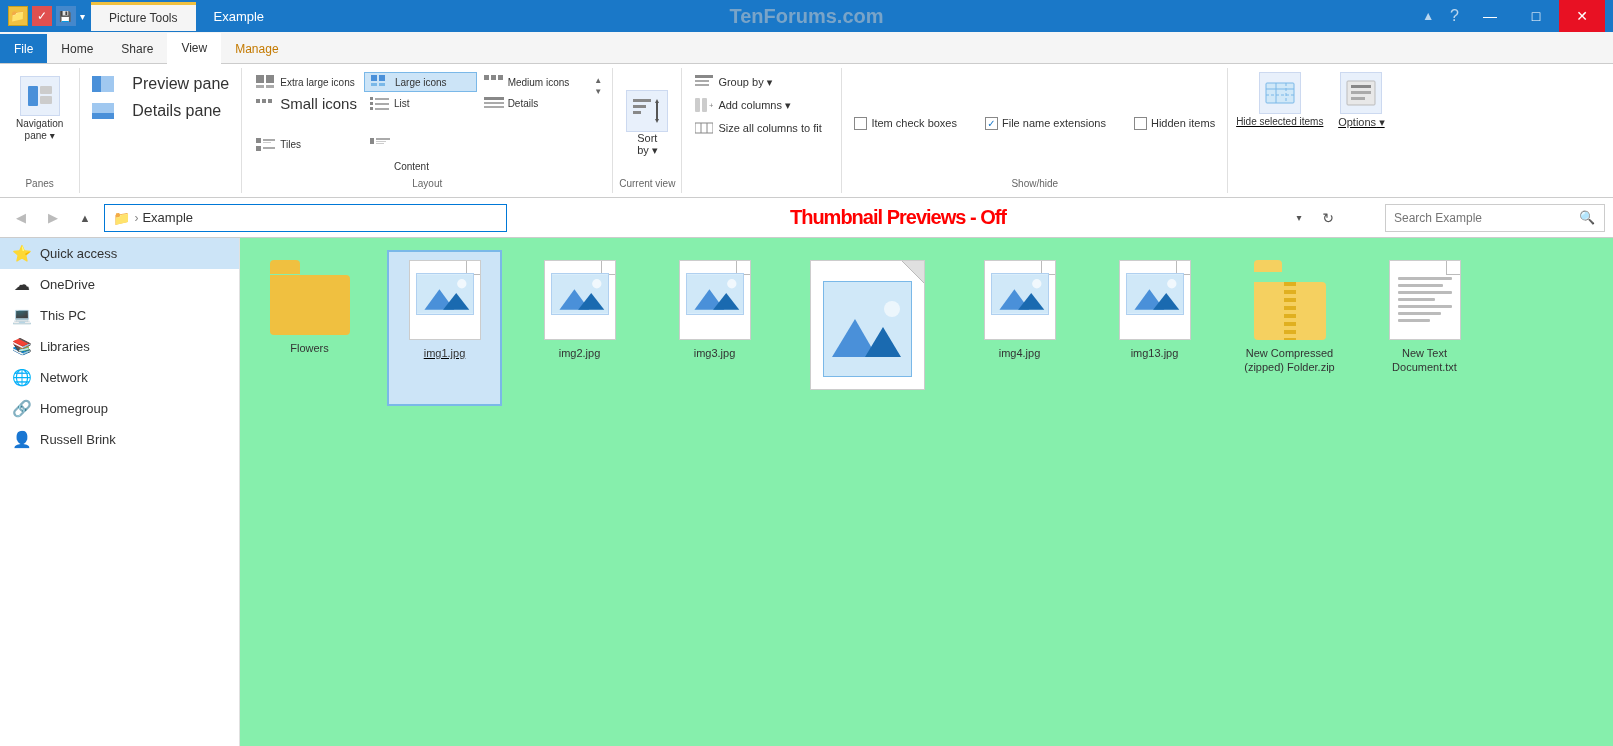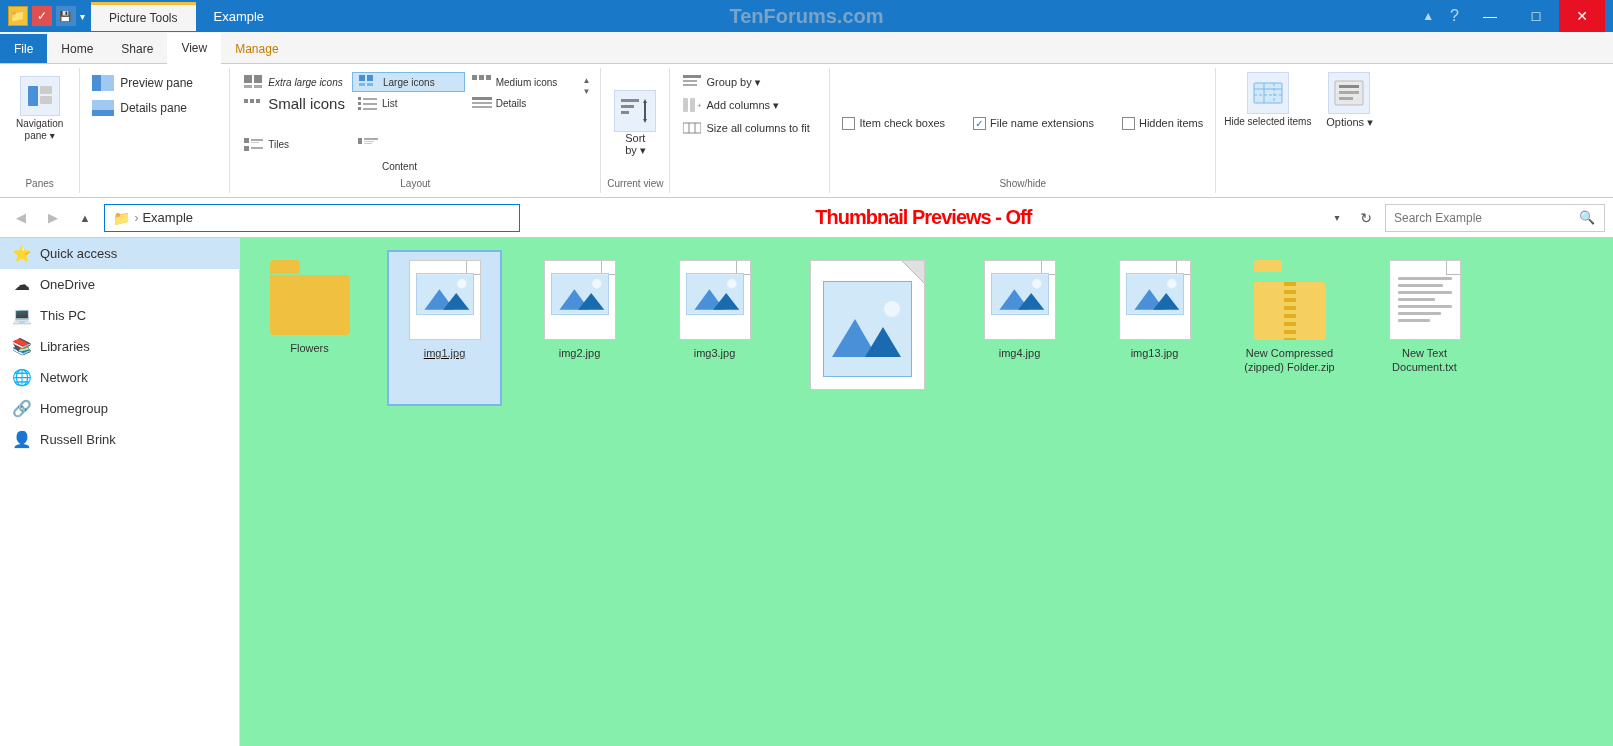"Preview pane" .pane-btn { font-size: 12px -> 16px; gap: 6px -> 18px }
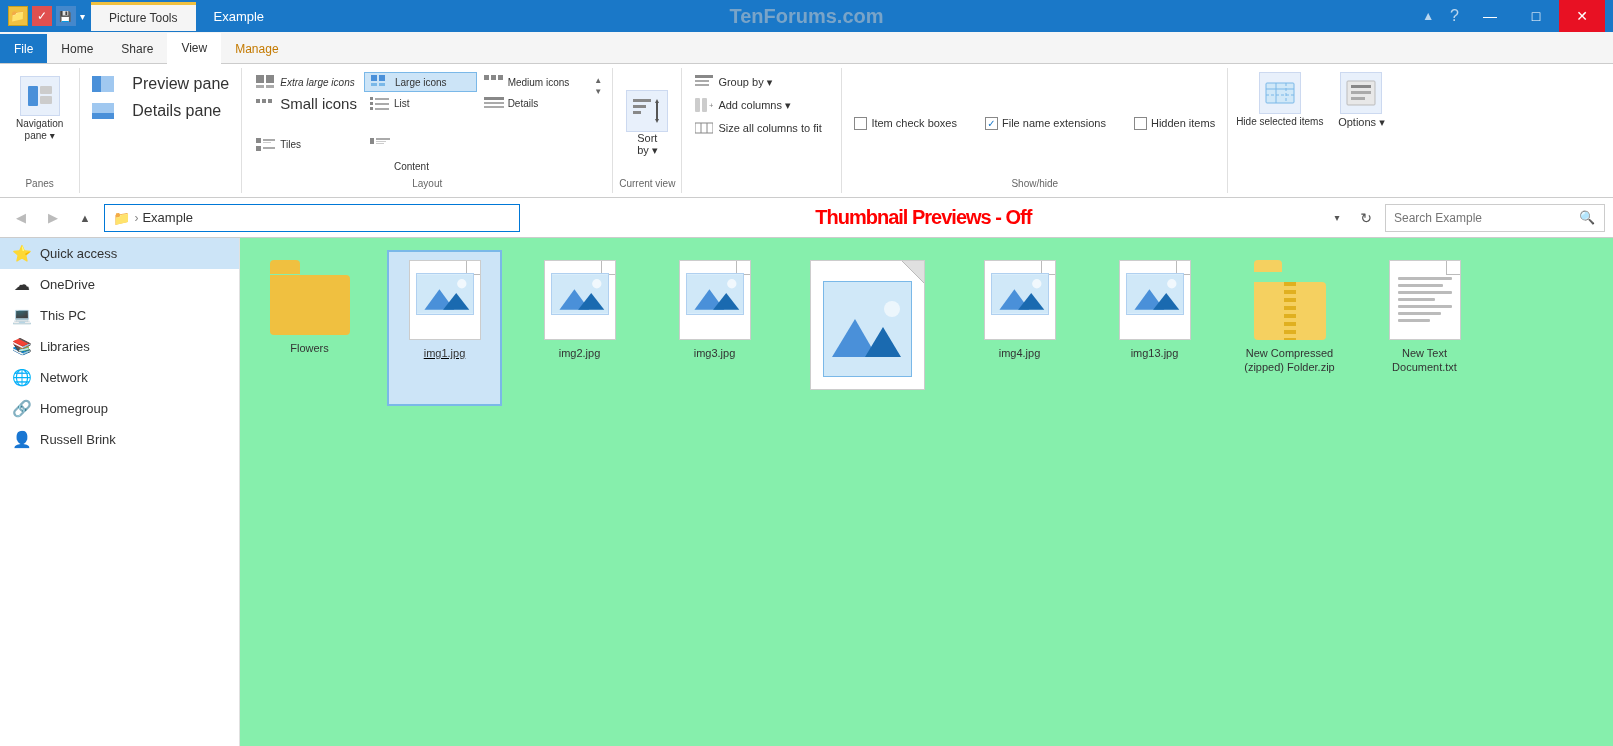"Extra large icons" span { font-style: italic -> none }
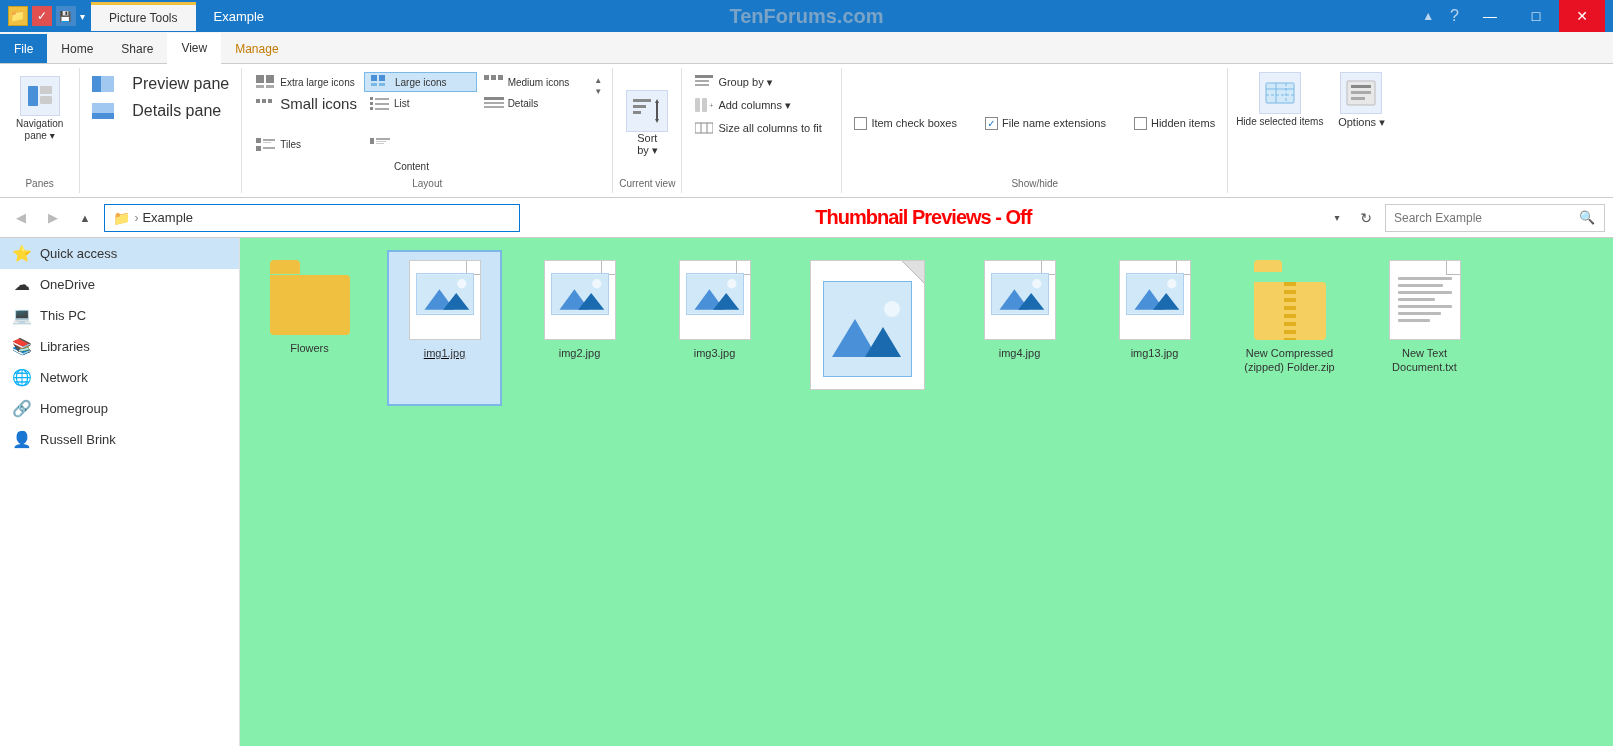"Hide selected items" .hide-options-group { text-decoration: none -> underline }
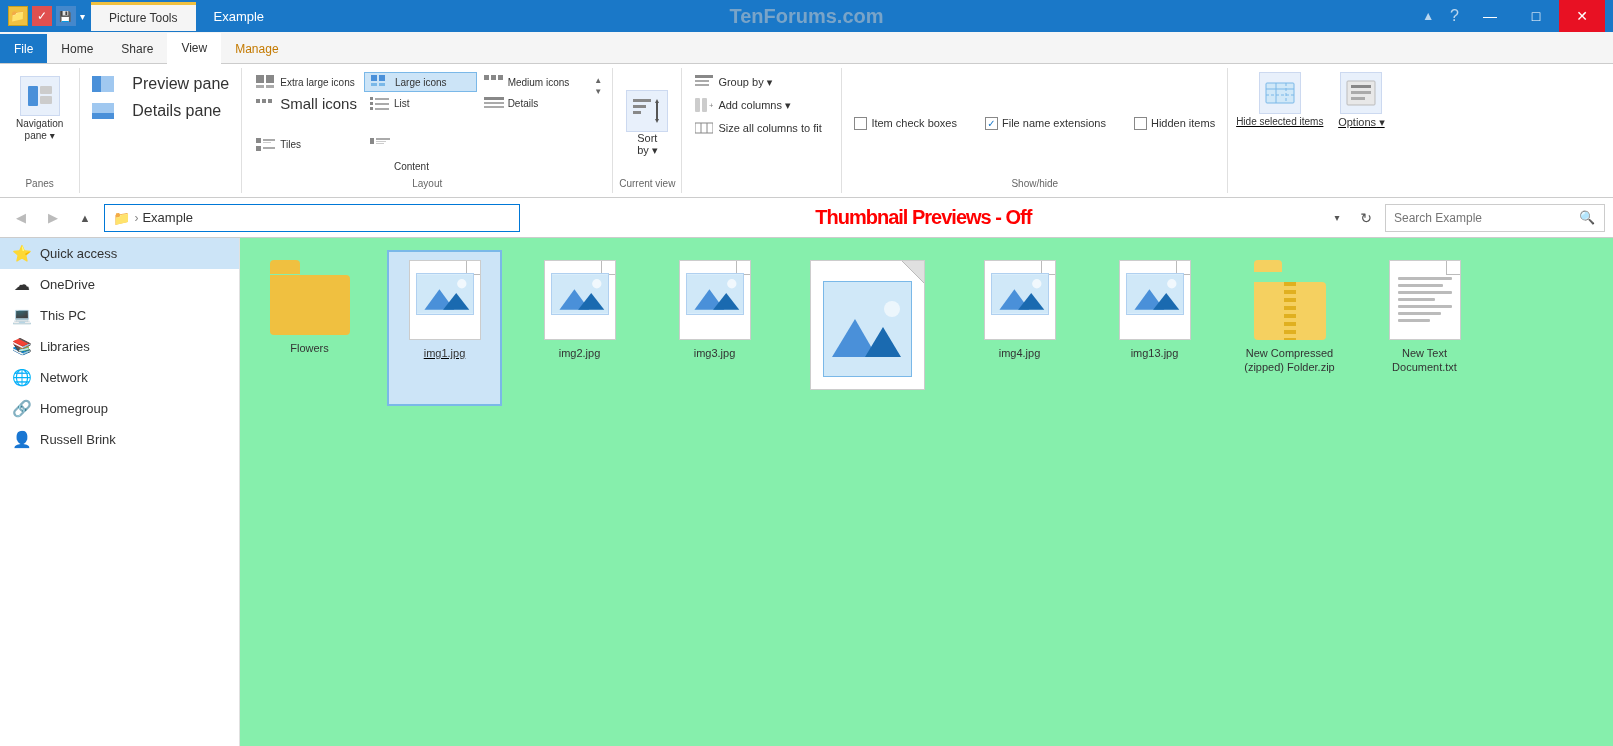"Search Example" .search-box { margin-left: none -> 38px }
